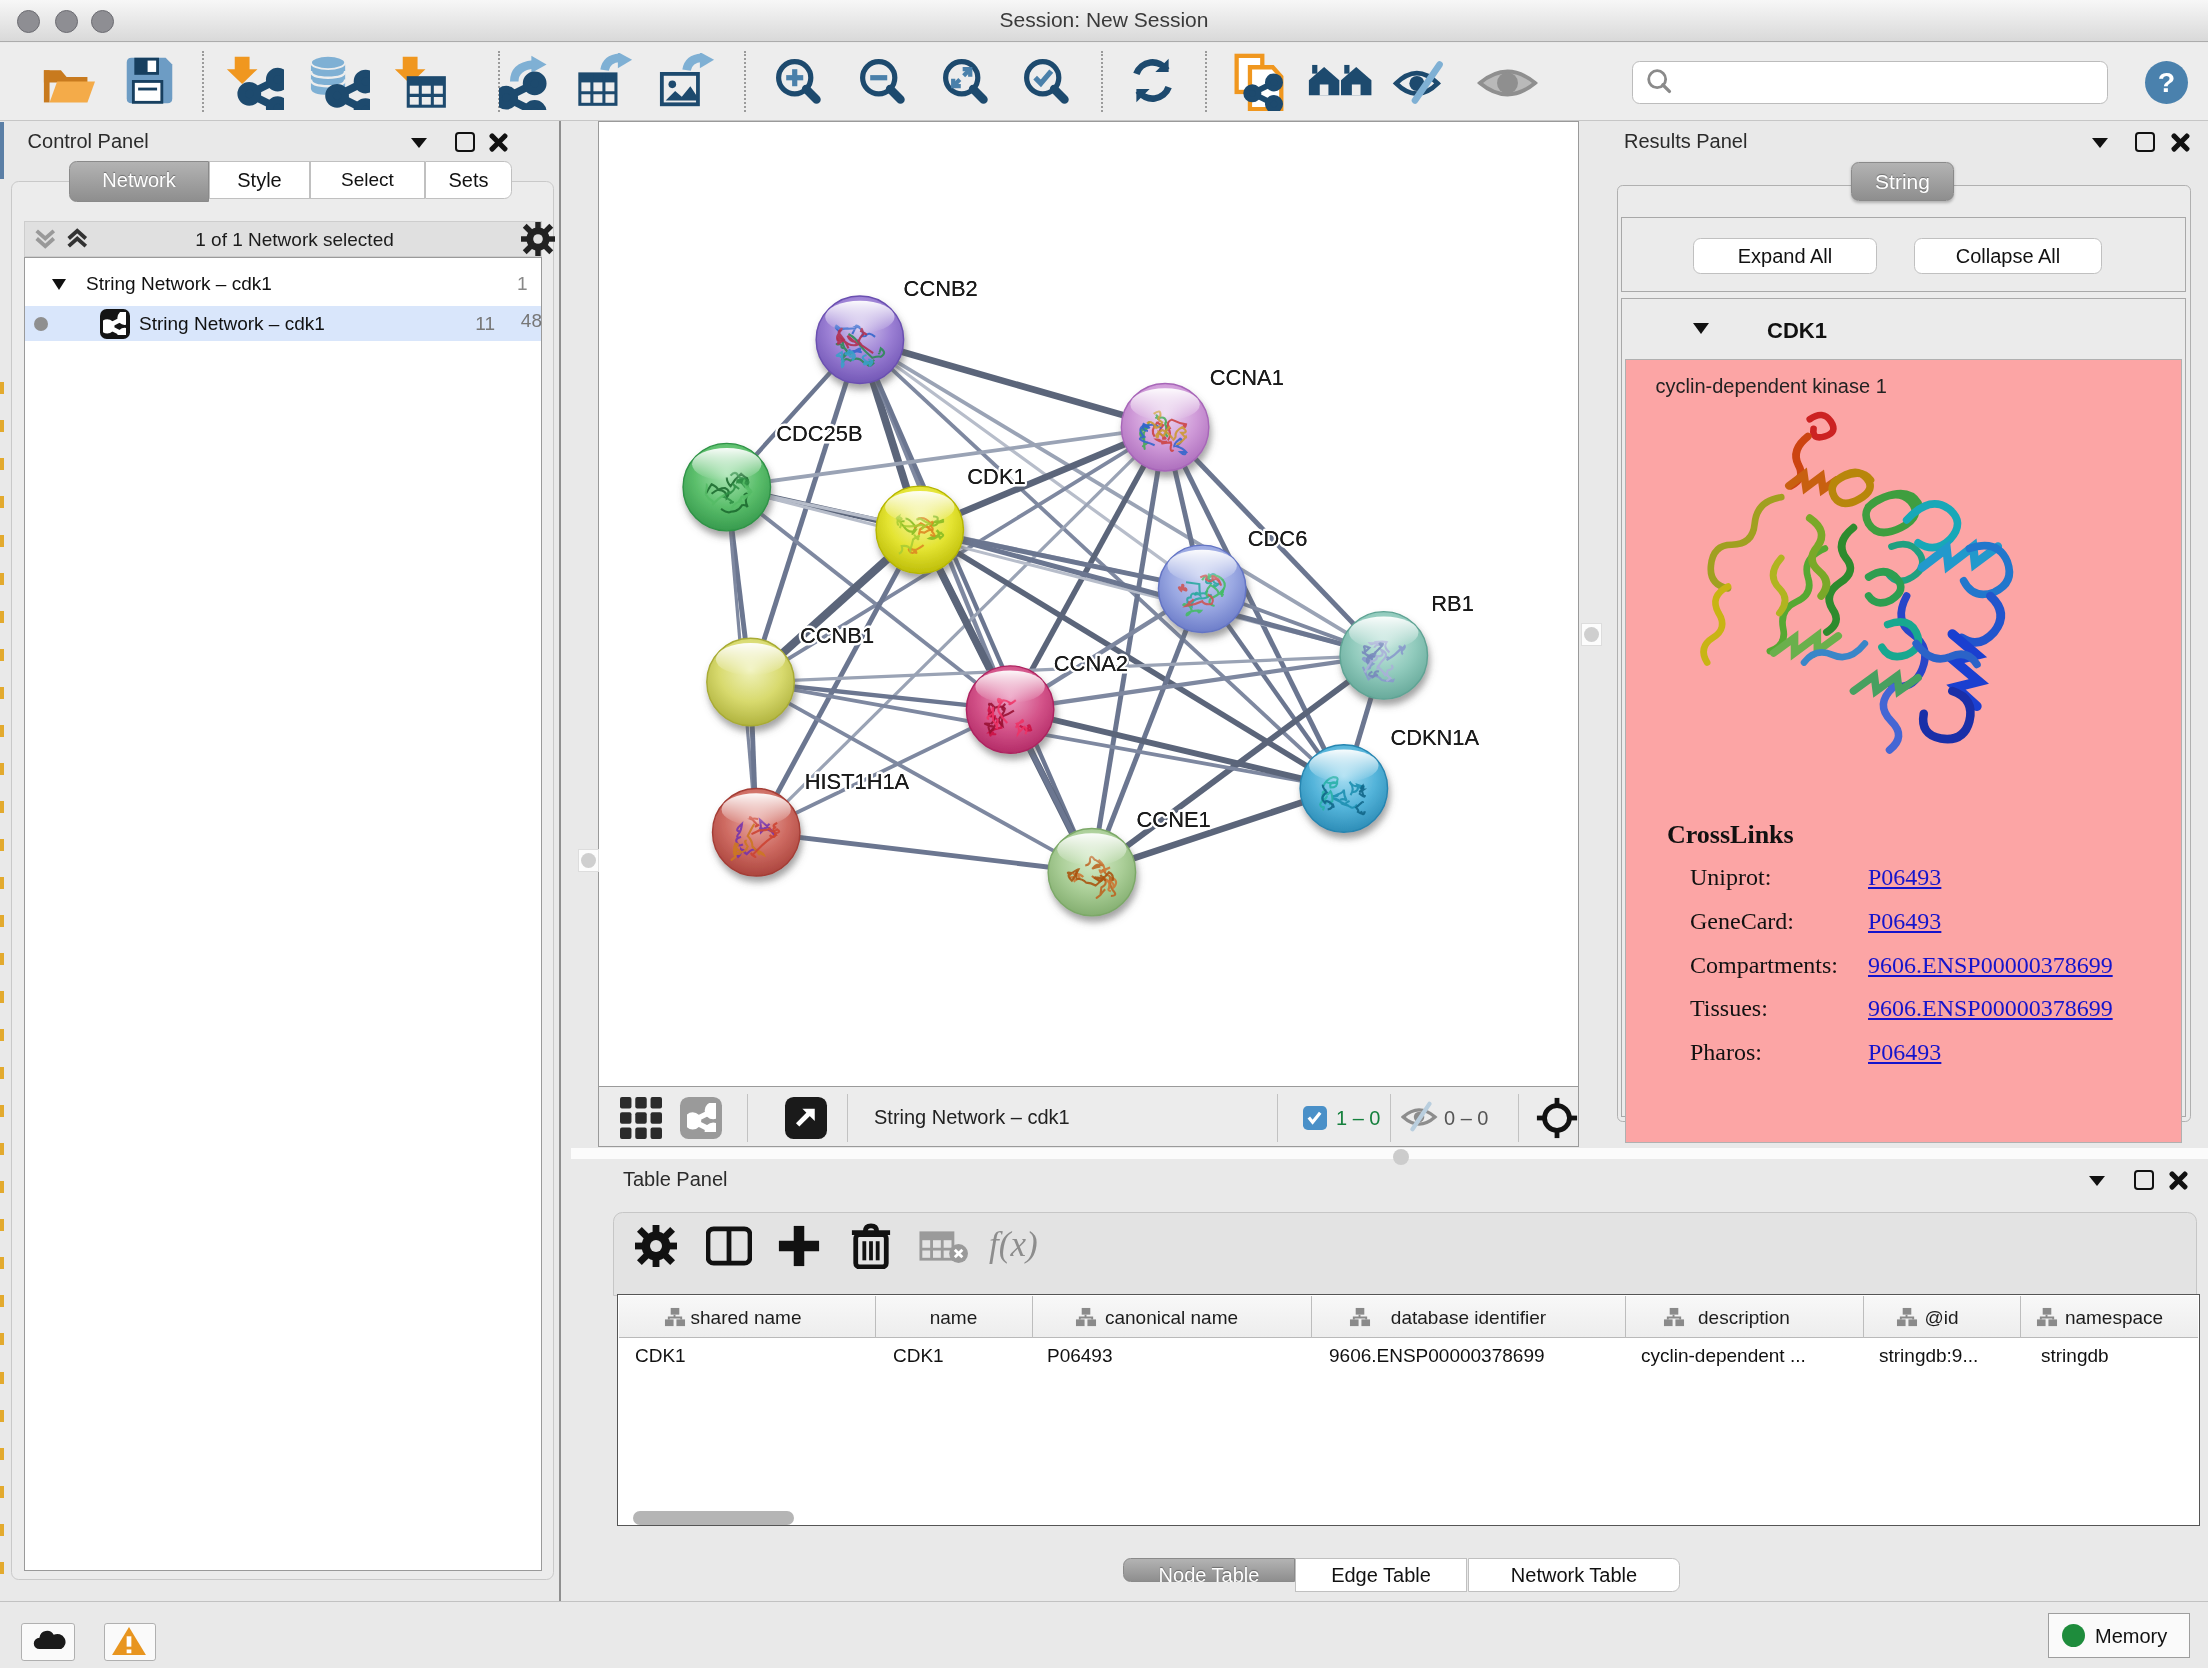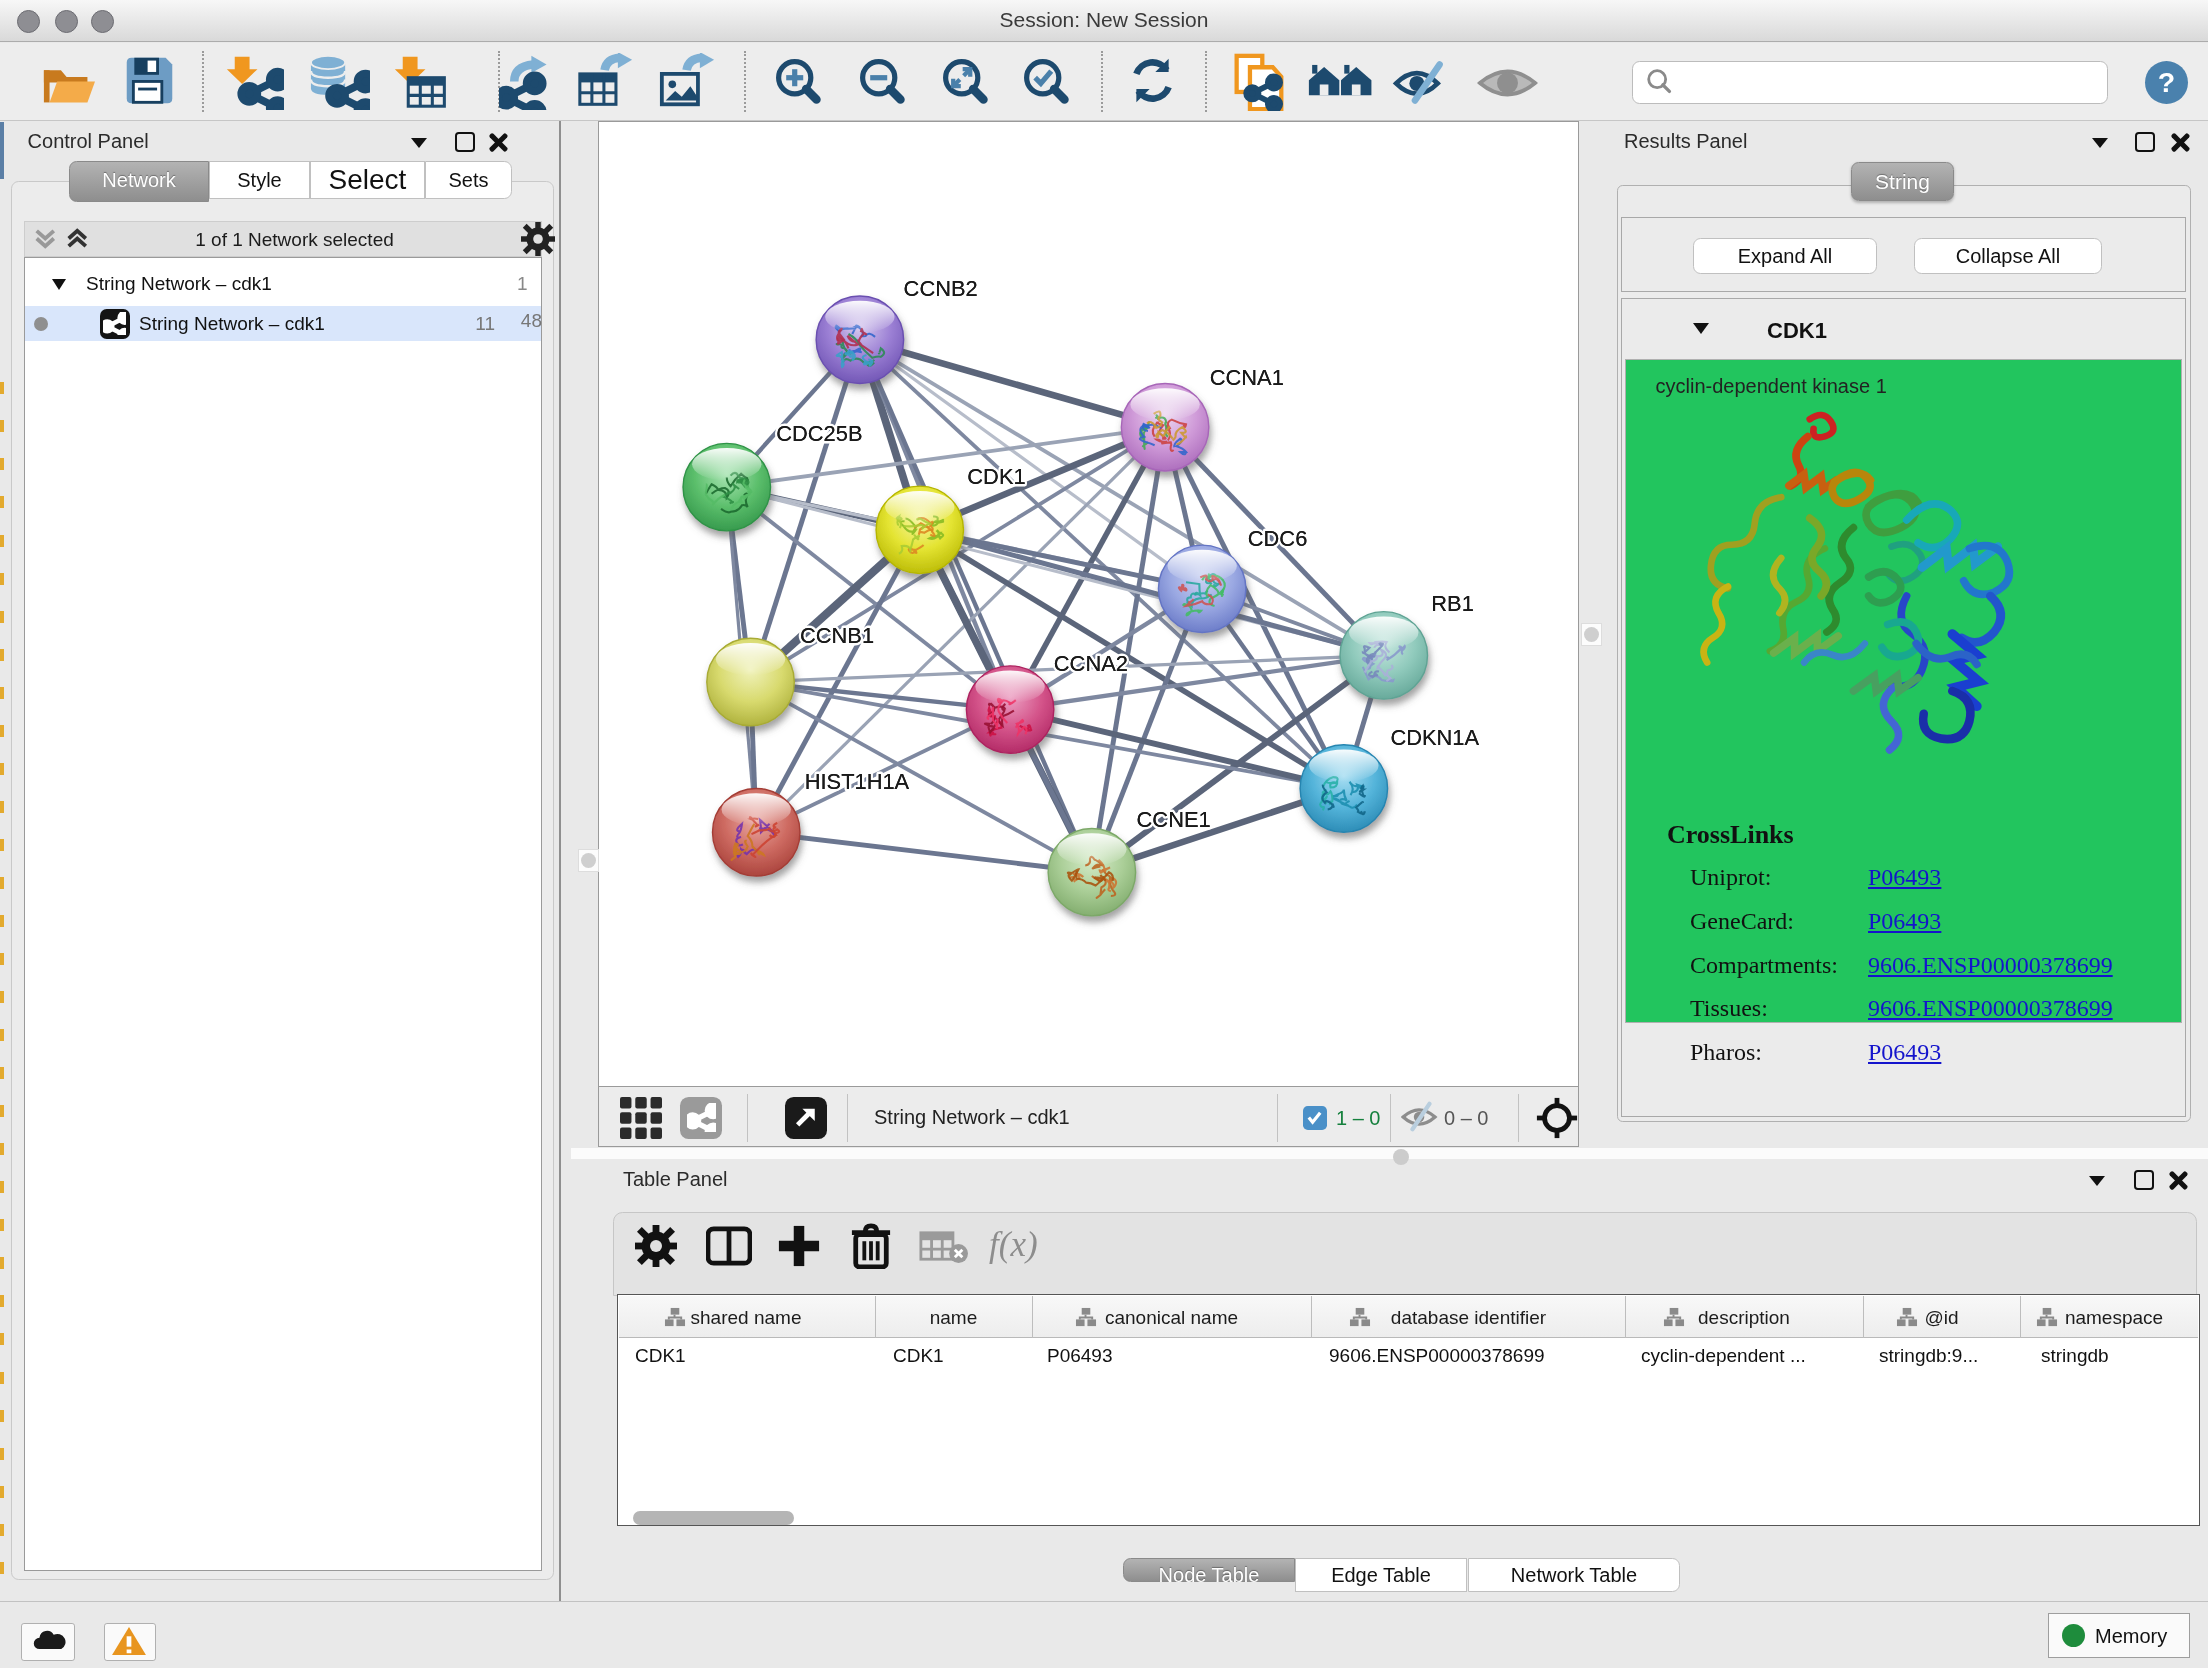"Select" div.abs { font-size: 28px -> 19px }
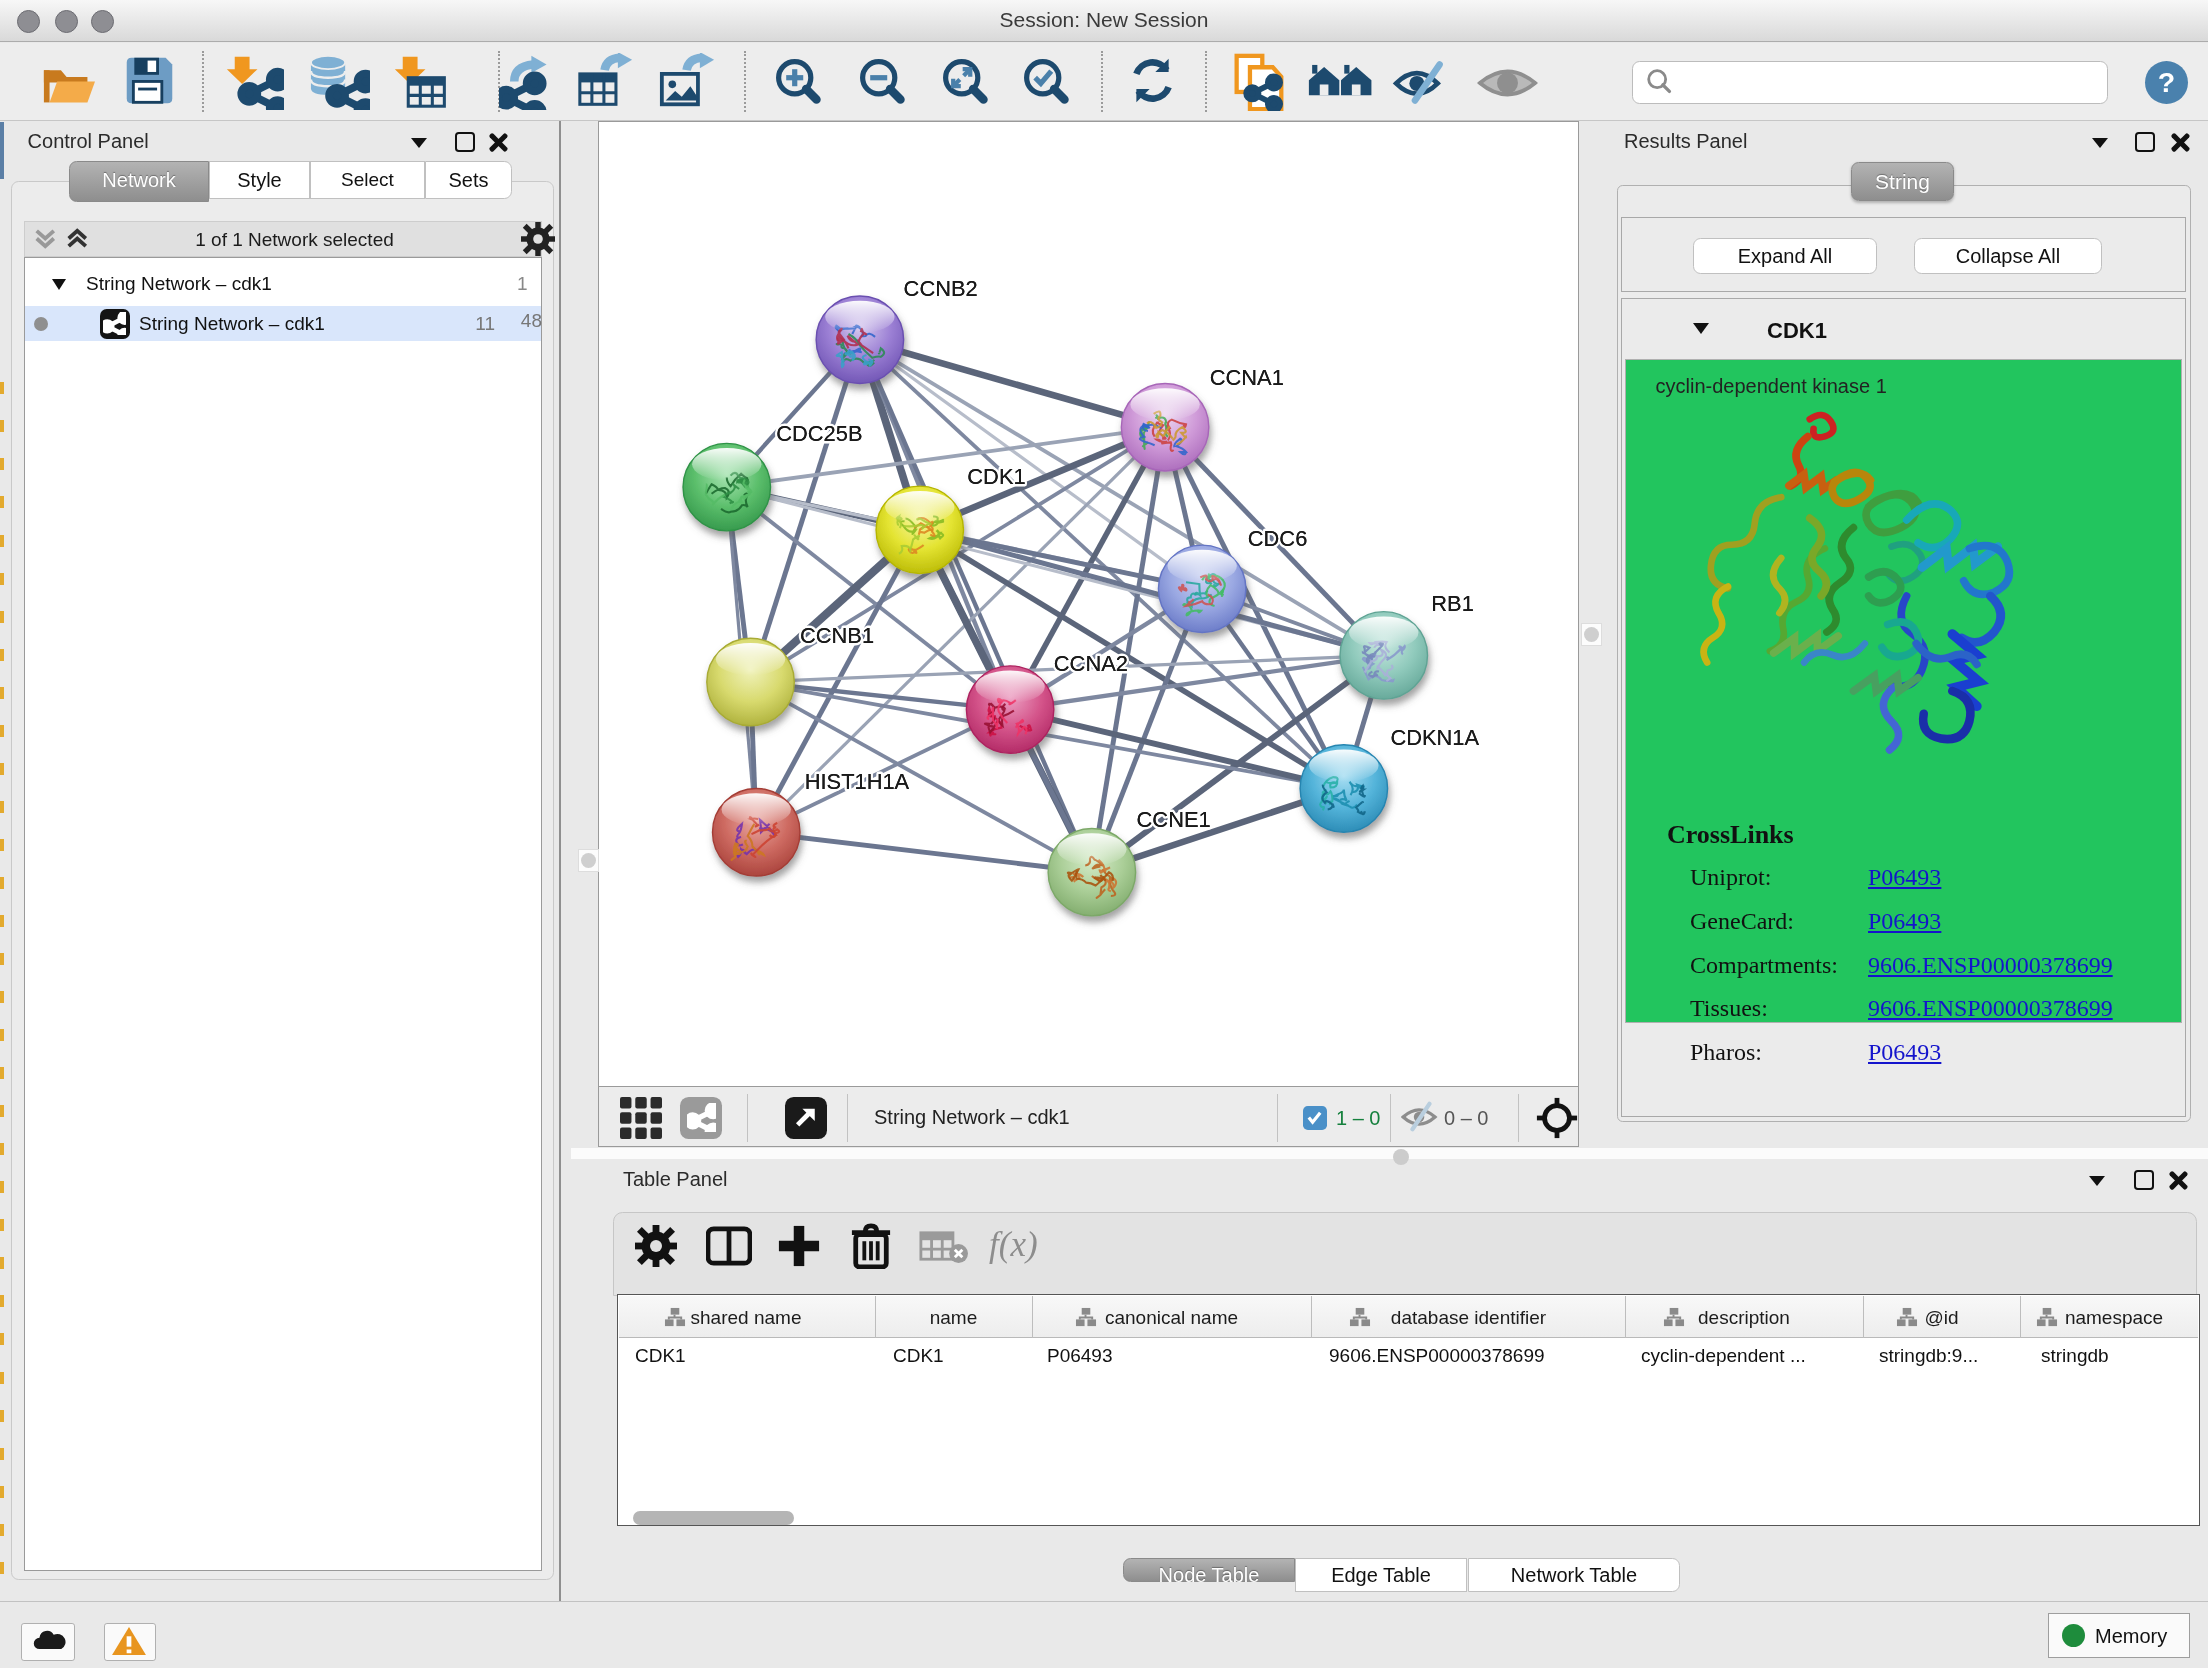"cyclin-dependent kinase 1" div.abs { background: #22c55e -> #fca5a5; height: 664px -> 784px }
